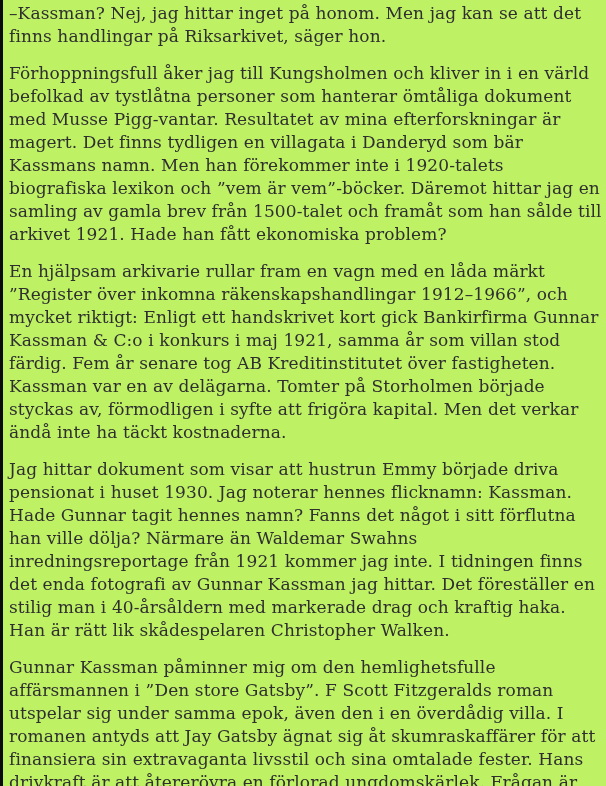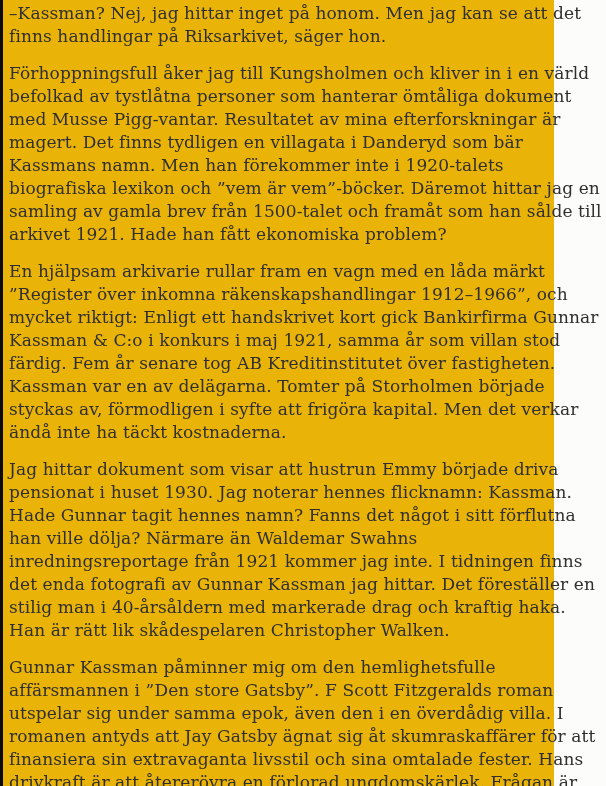"–Kassman? Nej, jag hittar inget" .page { background: #eab308 -> #bef264; width: 554px -> 606px }
